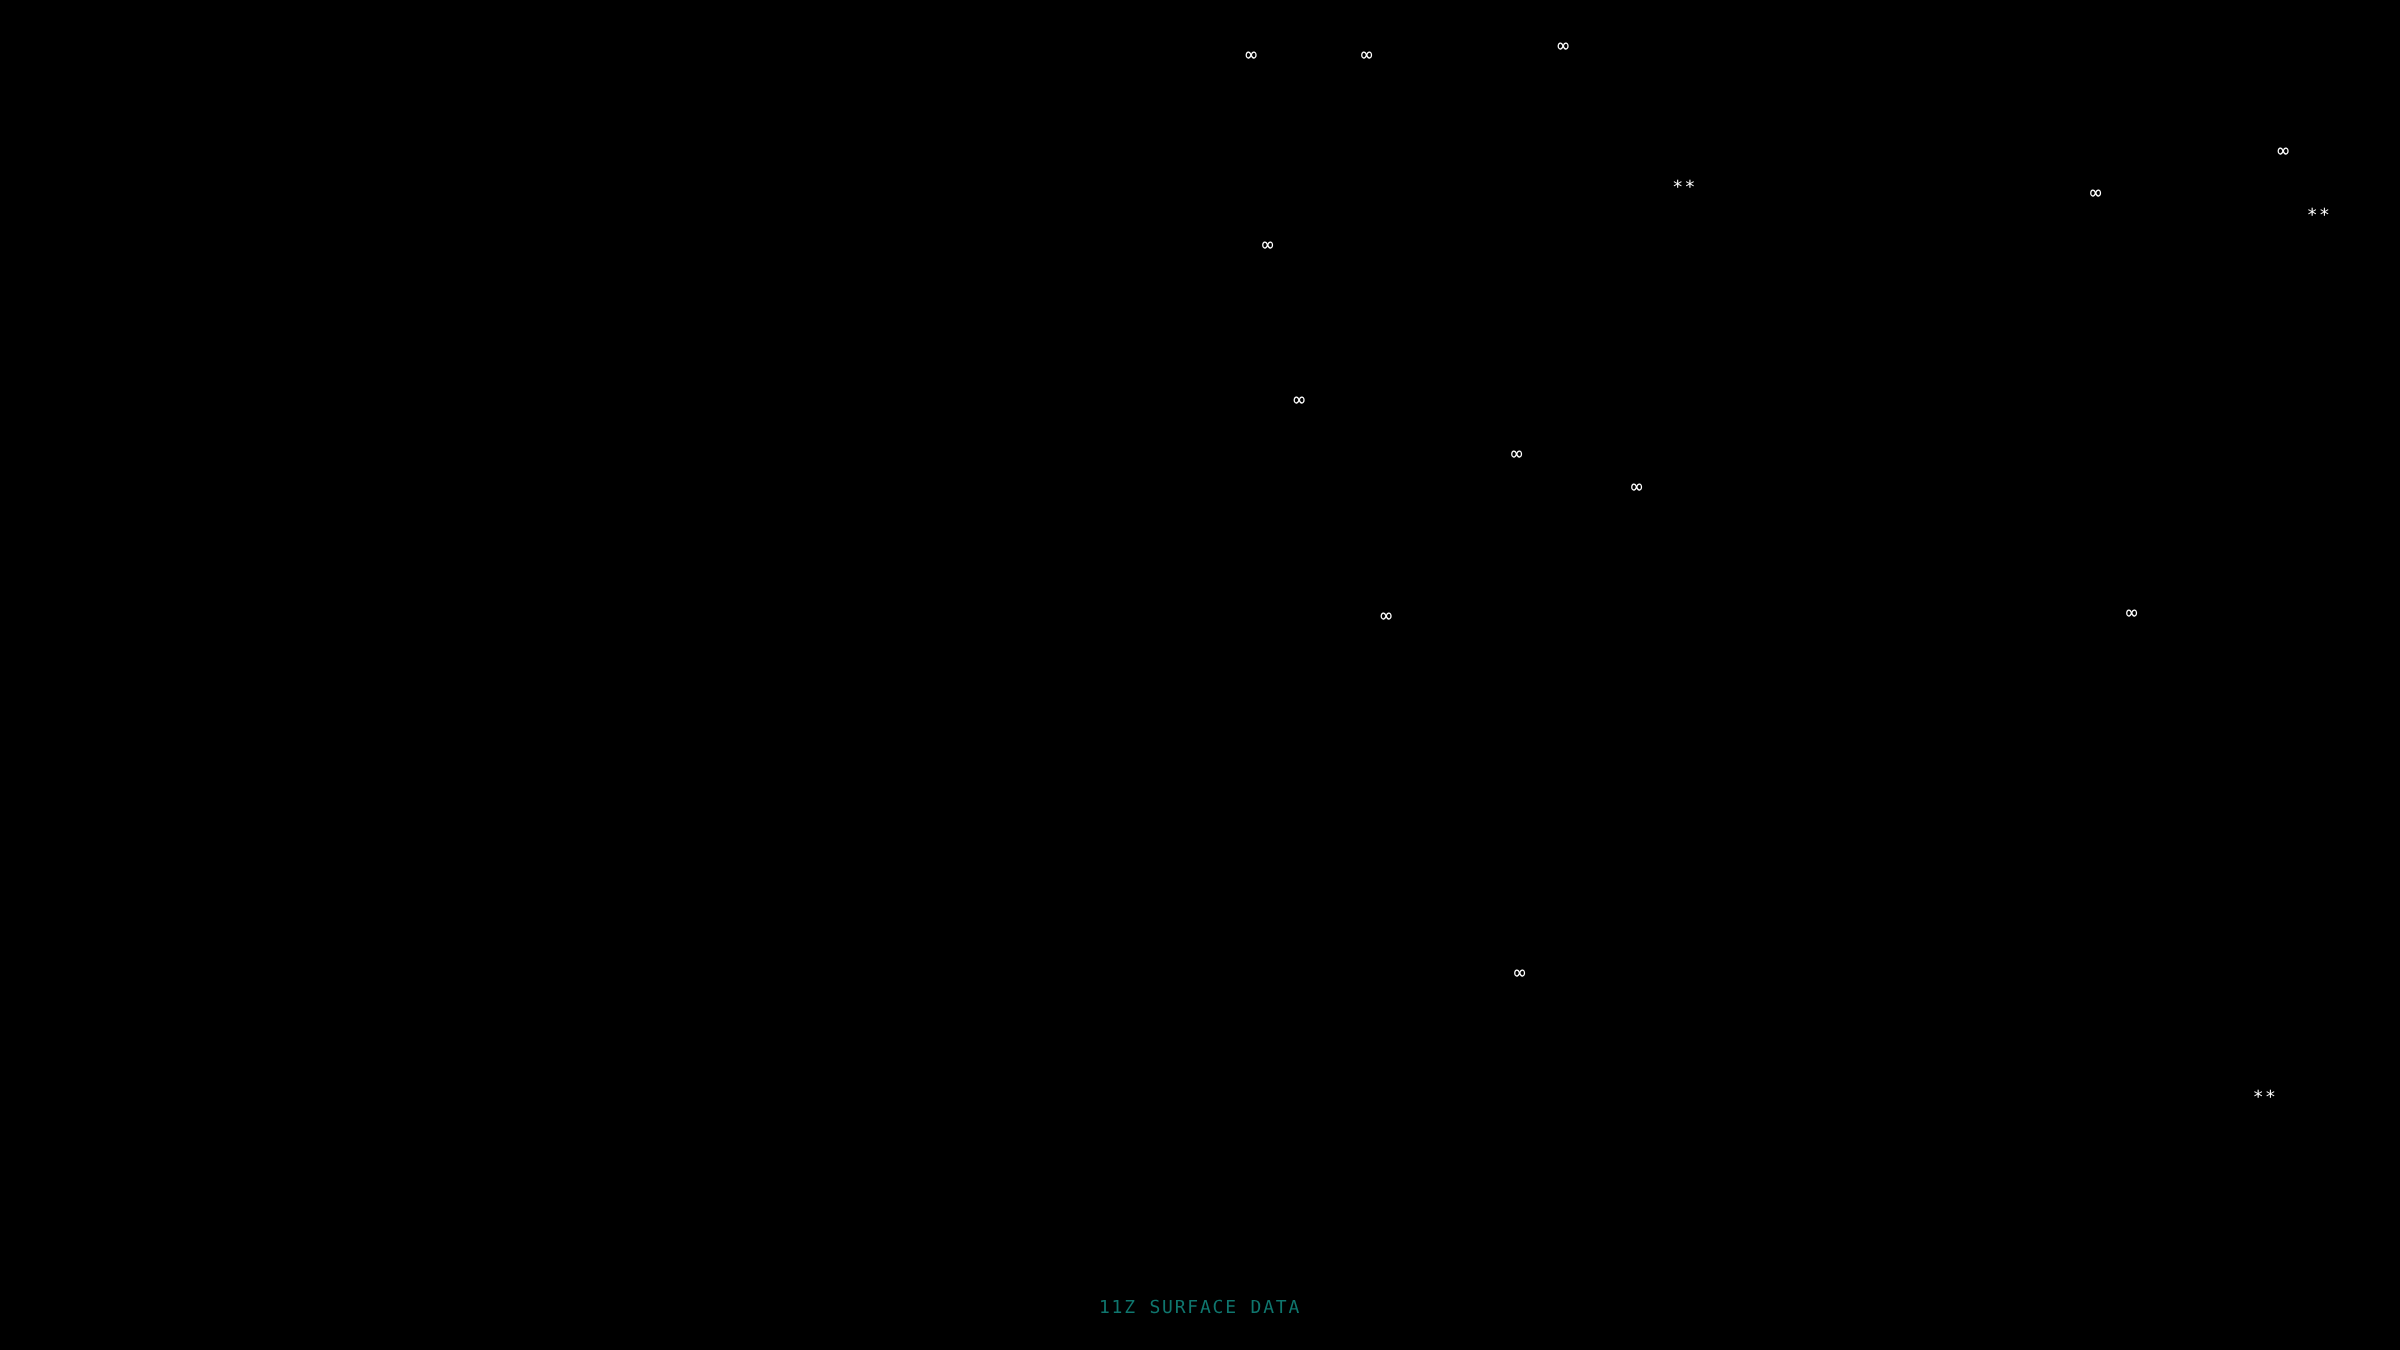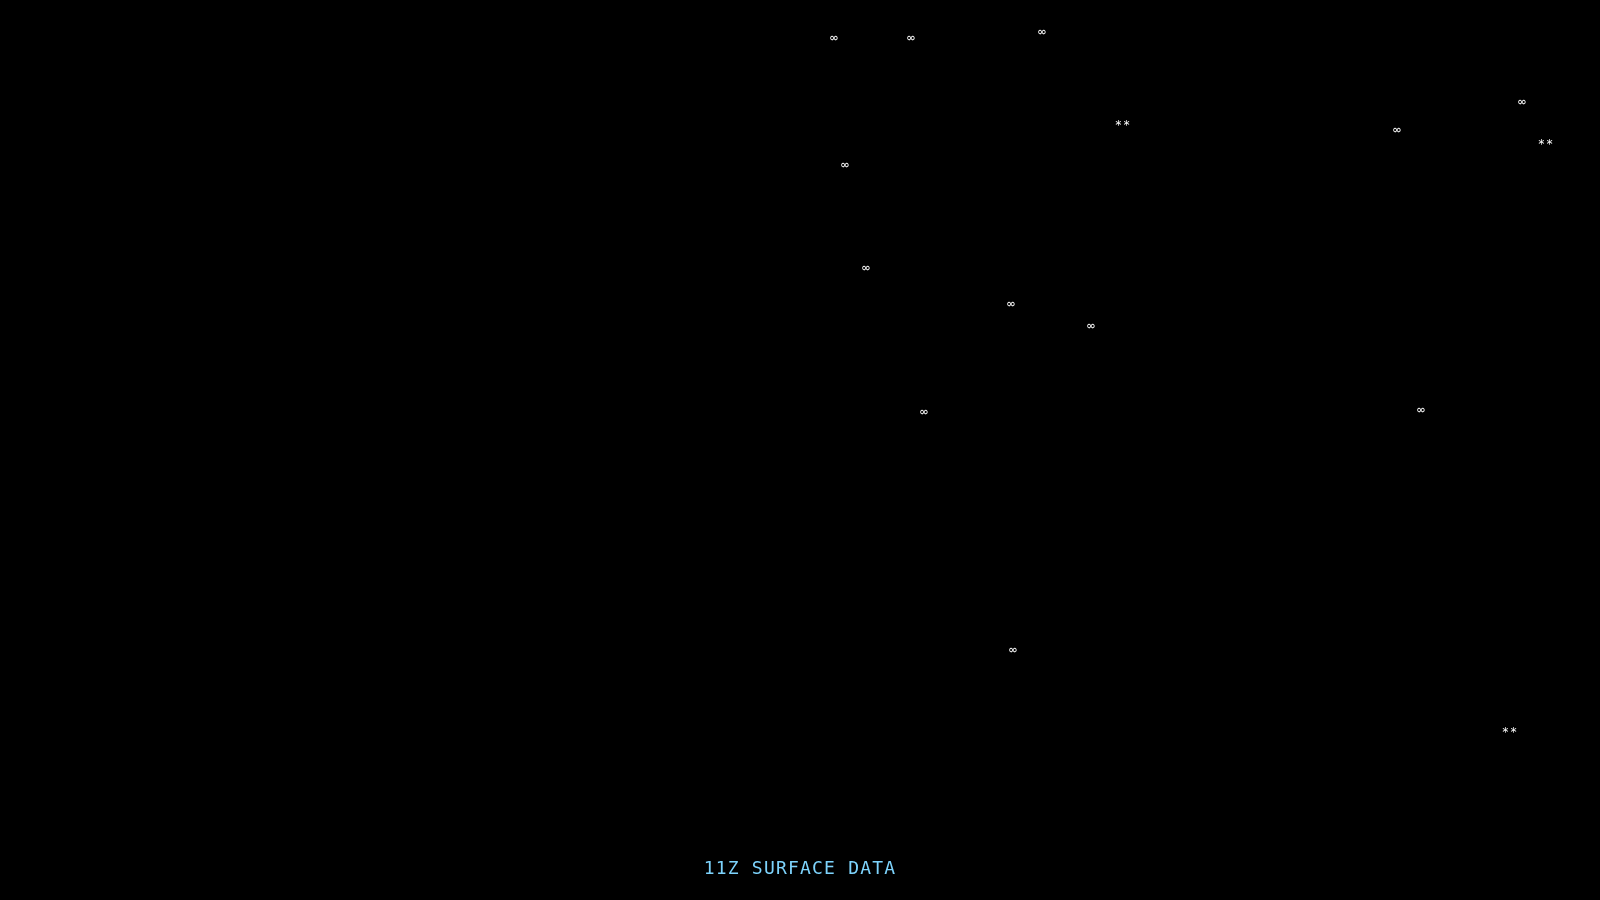"11Z SURFACE DATA" #map-title { color: #7dd3fc -> #0f766e; font-size: 18px -> 12px }
